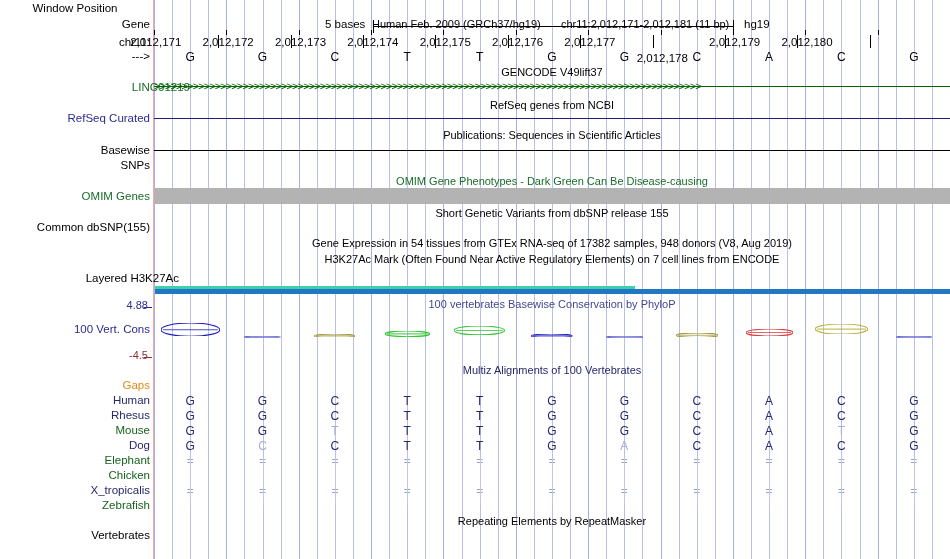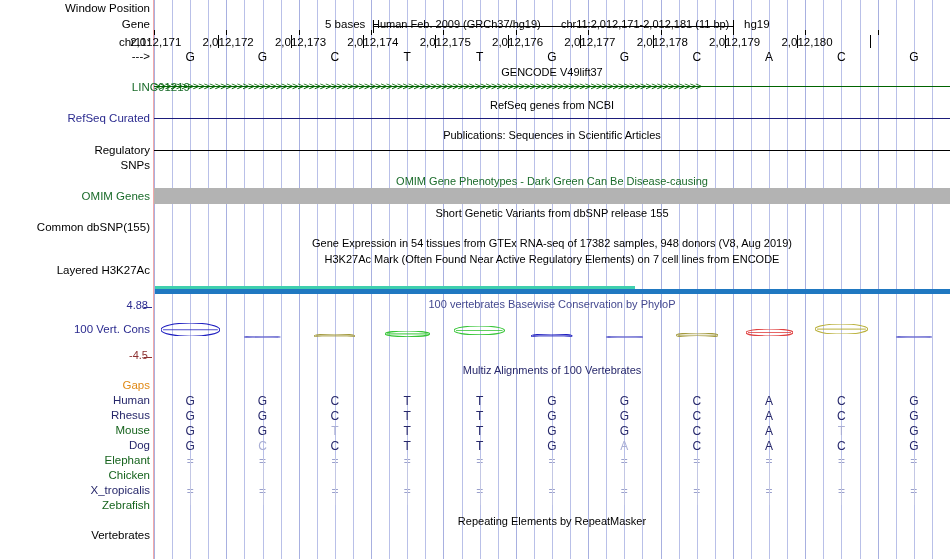"Window Position" div.rowlabel { text-align: none -> center }
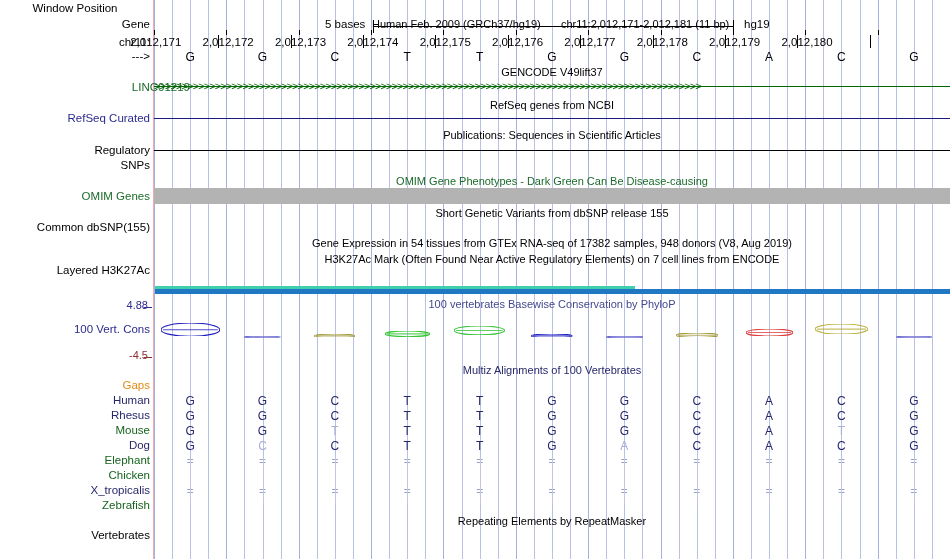"2,012,178" div.rulernum { margin-top: none -> 16px }
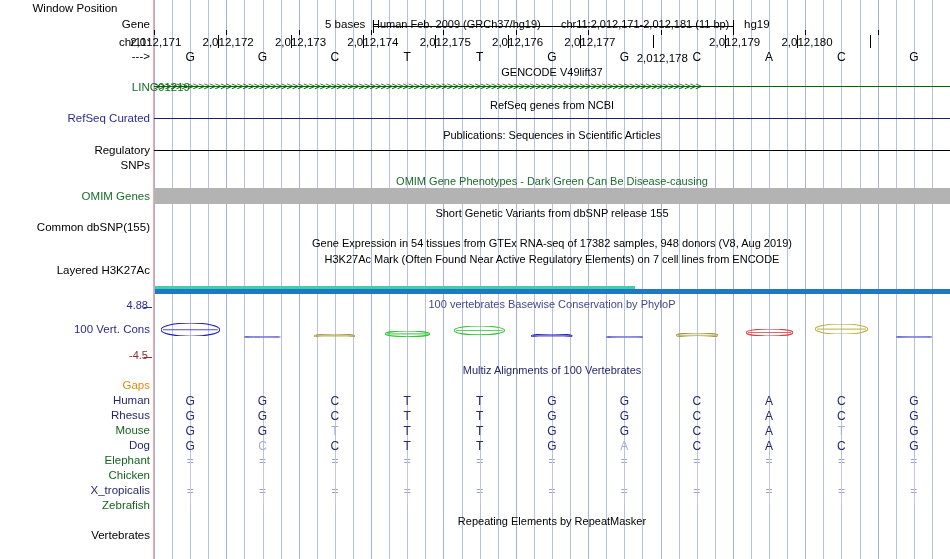"Regulatory" div.rowlabel { text: Regulatory -> Basewise }
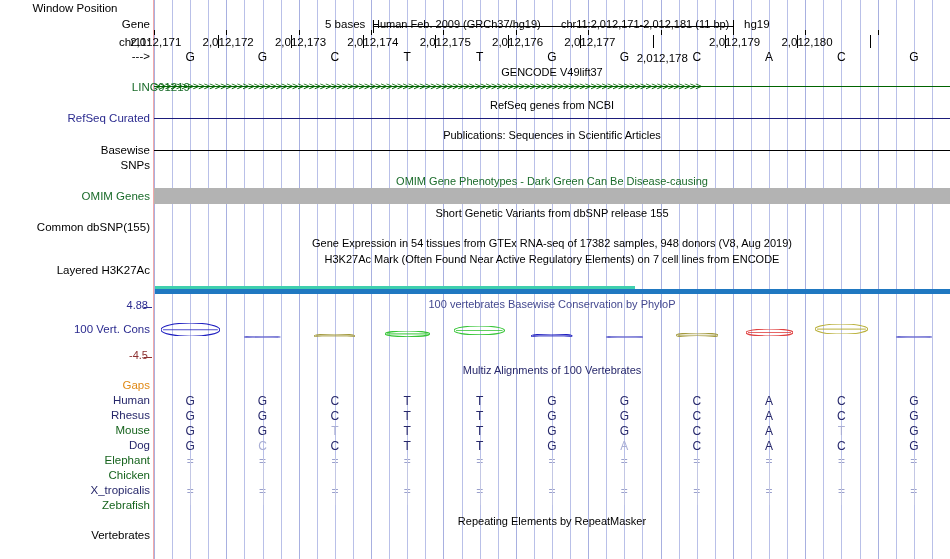"Layered H3K27Ac" div.rowlabel { padding-left: none -> 29px; top: 264px -> 272px }
